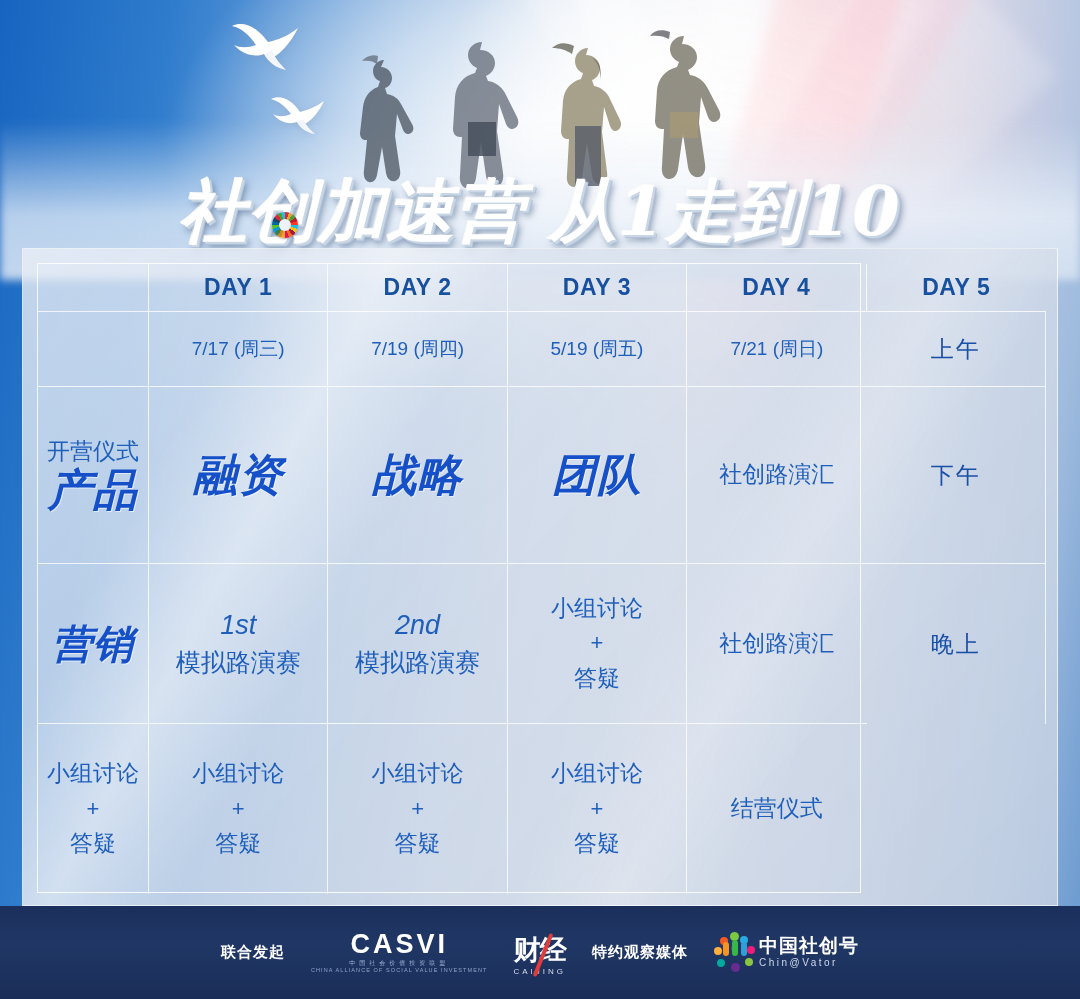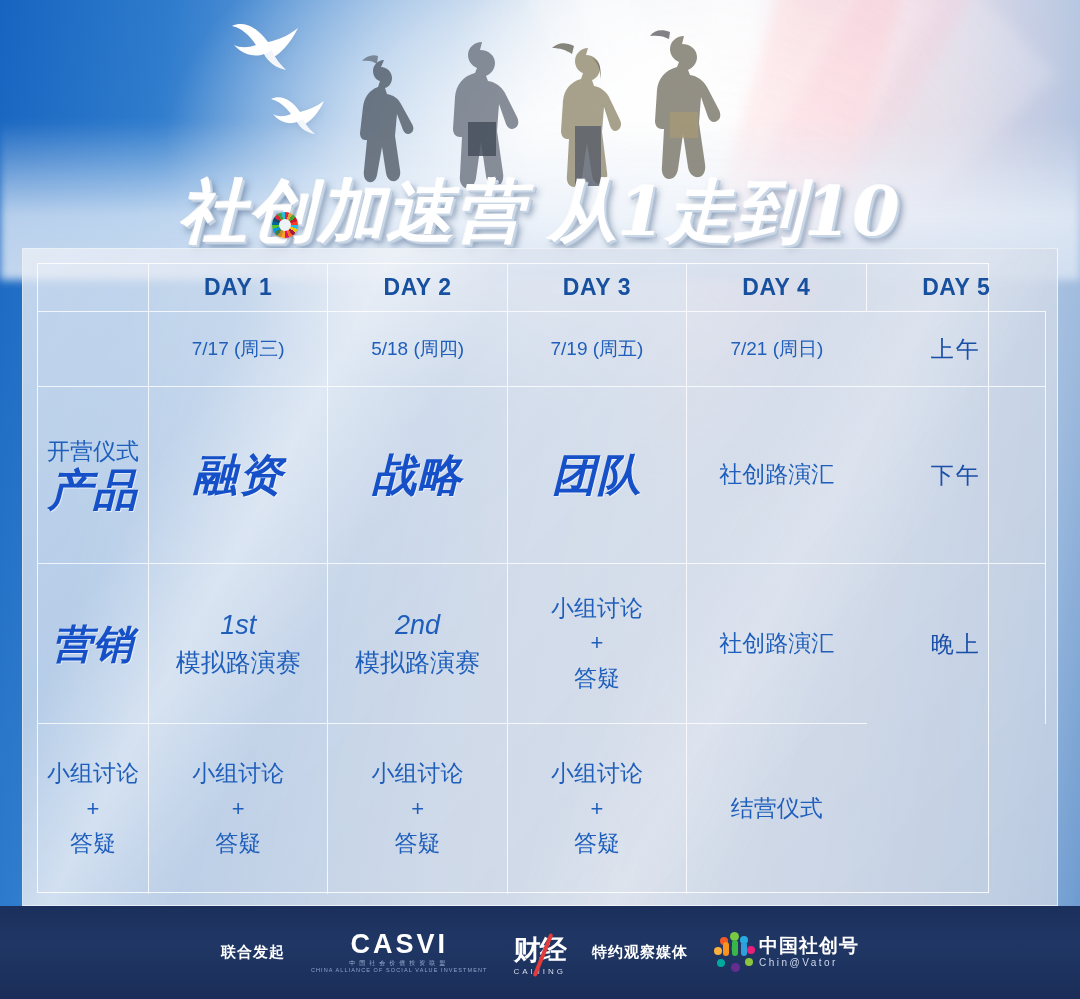"DAY 1" .grid { width: 952px -> 824px }
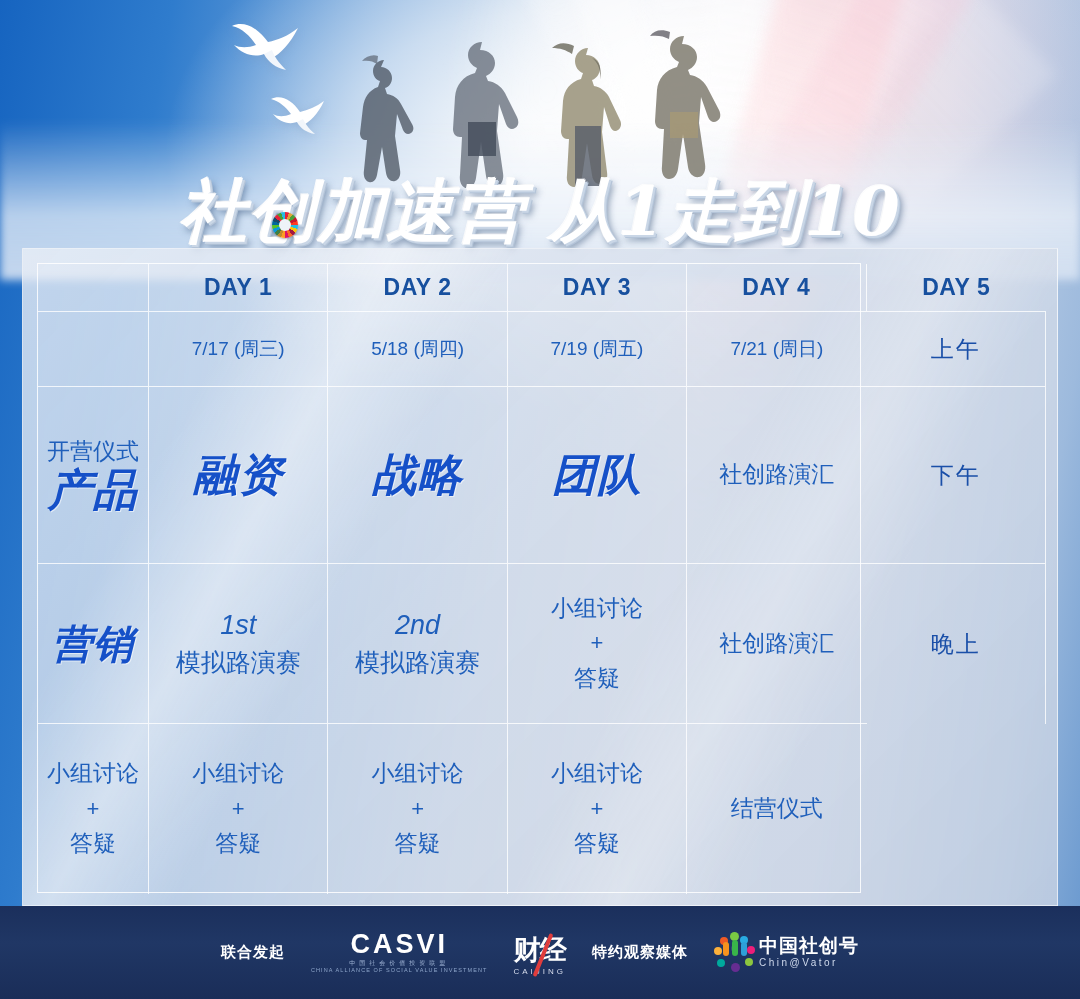"5/18 (周四)" span.date-cell { text: 5/18 -> 7/19 }
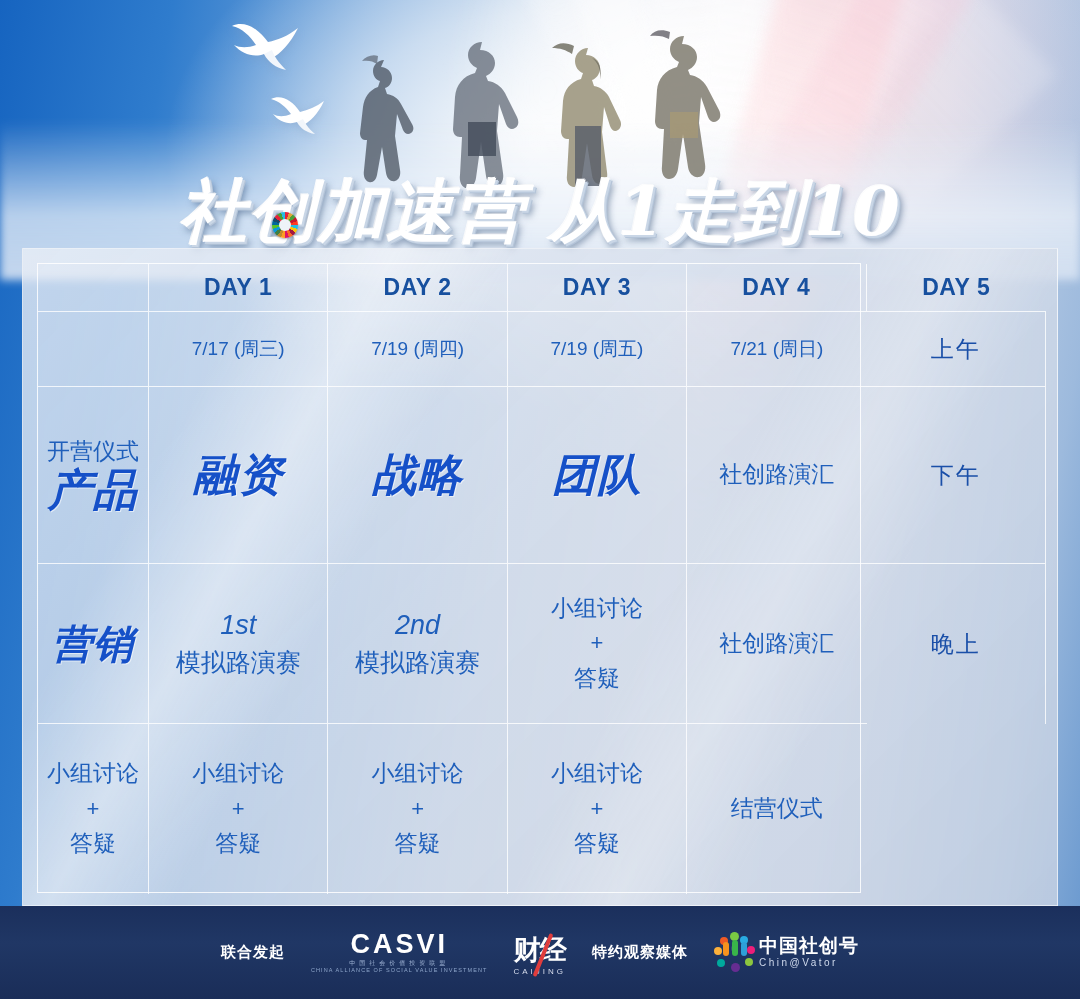"7/19 (周五)" span.date-cell { text: 7/19 -> 5/19 }
